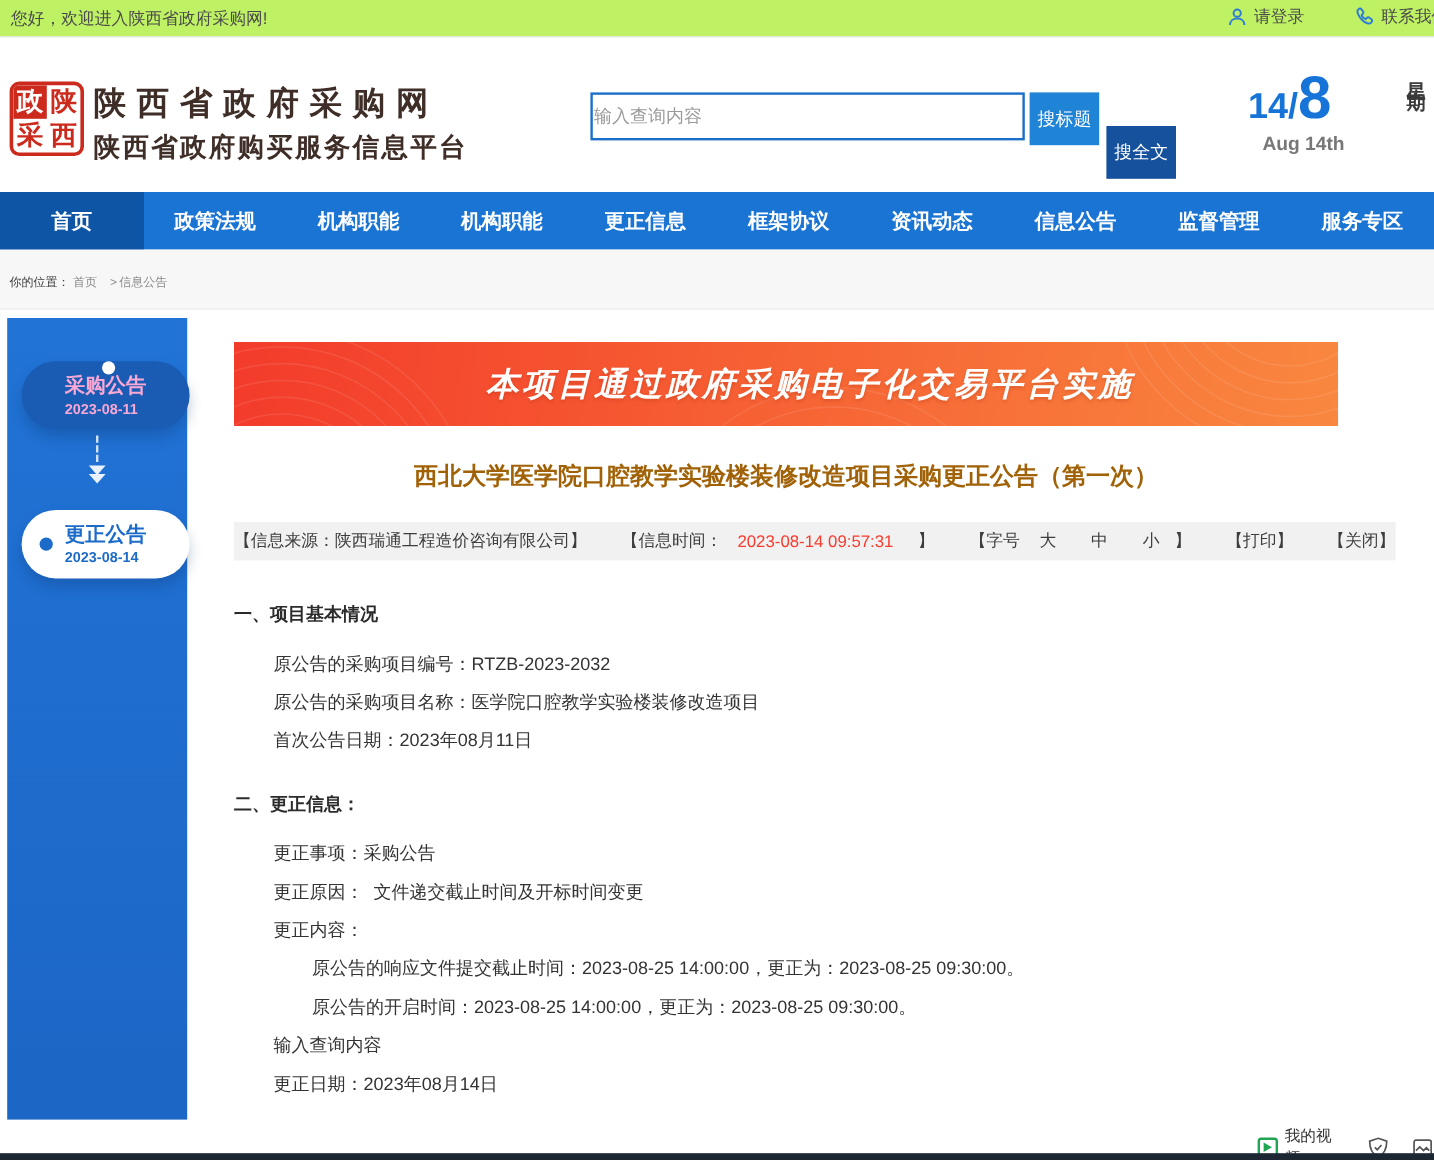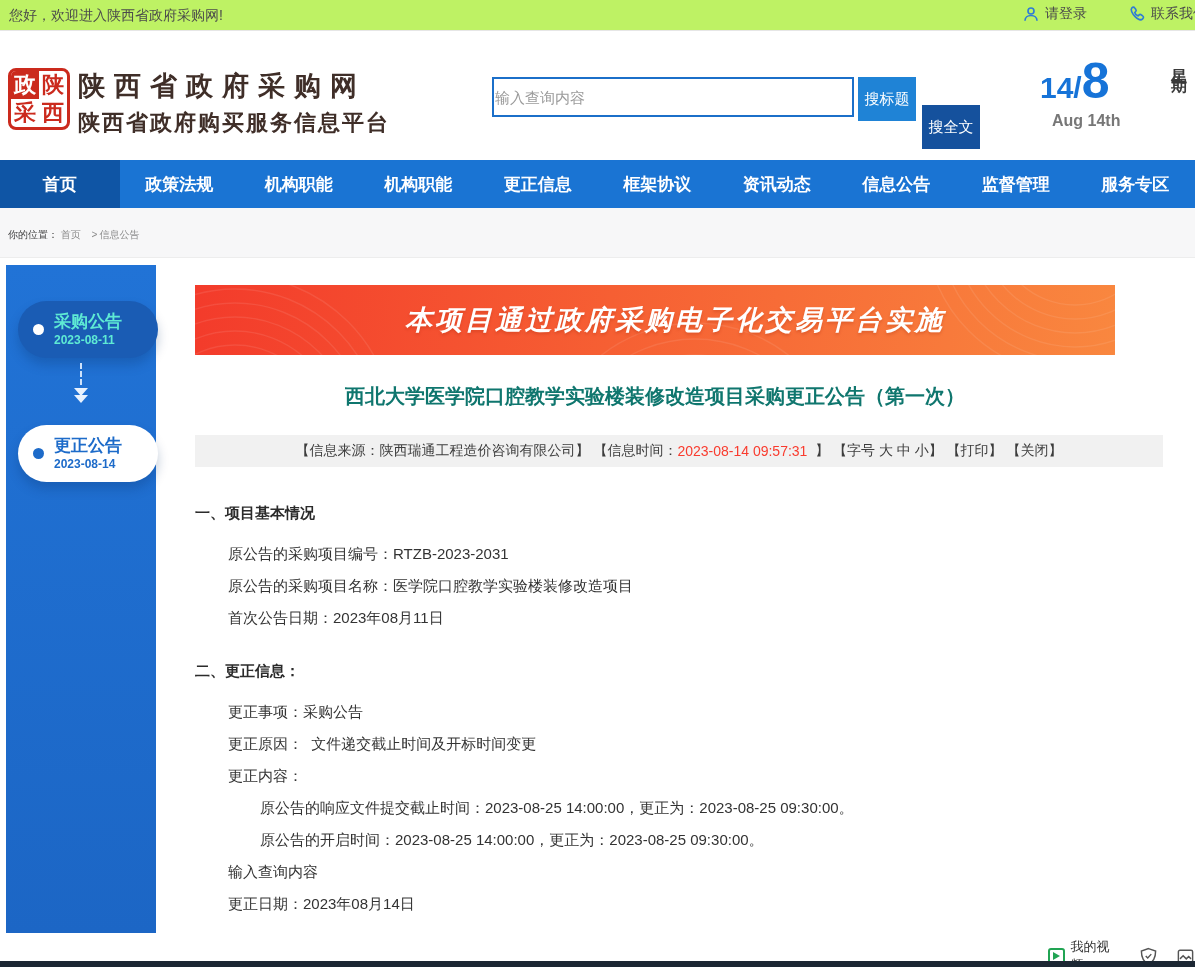"采购公告" .pill-1 { color: #5eead4 -> #f9a8d4; flex-direction: none -> column }
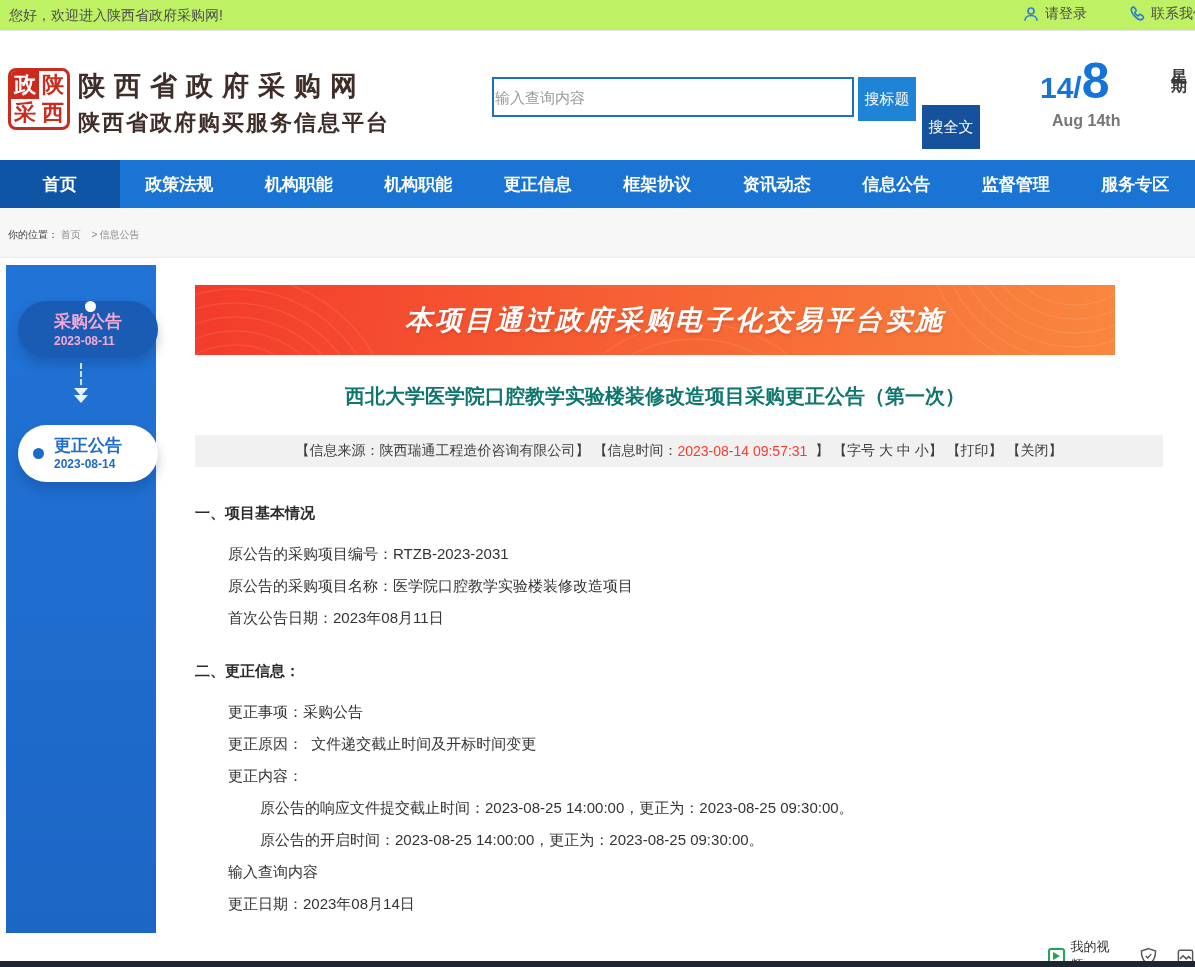"西北大学医学院口腔教学实验楼装修改造项目采购更正公告（第一次）" .art-title { color: #0f766e -> #a16207 }
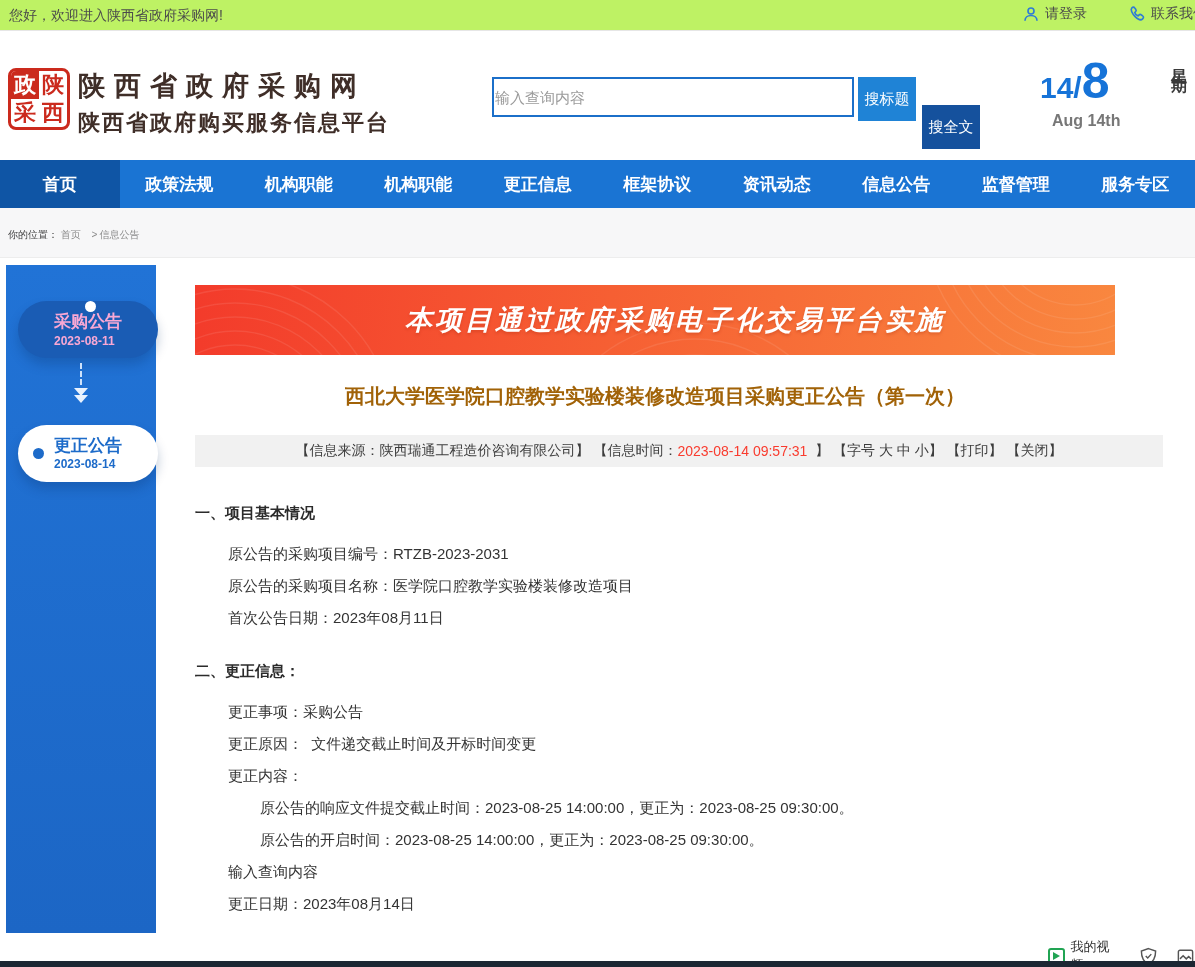"【信息来源：陕西瑞通工程造价咨询有限公司】" .meta-bar { justify-content: center -> space-between }
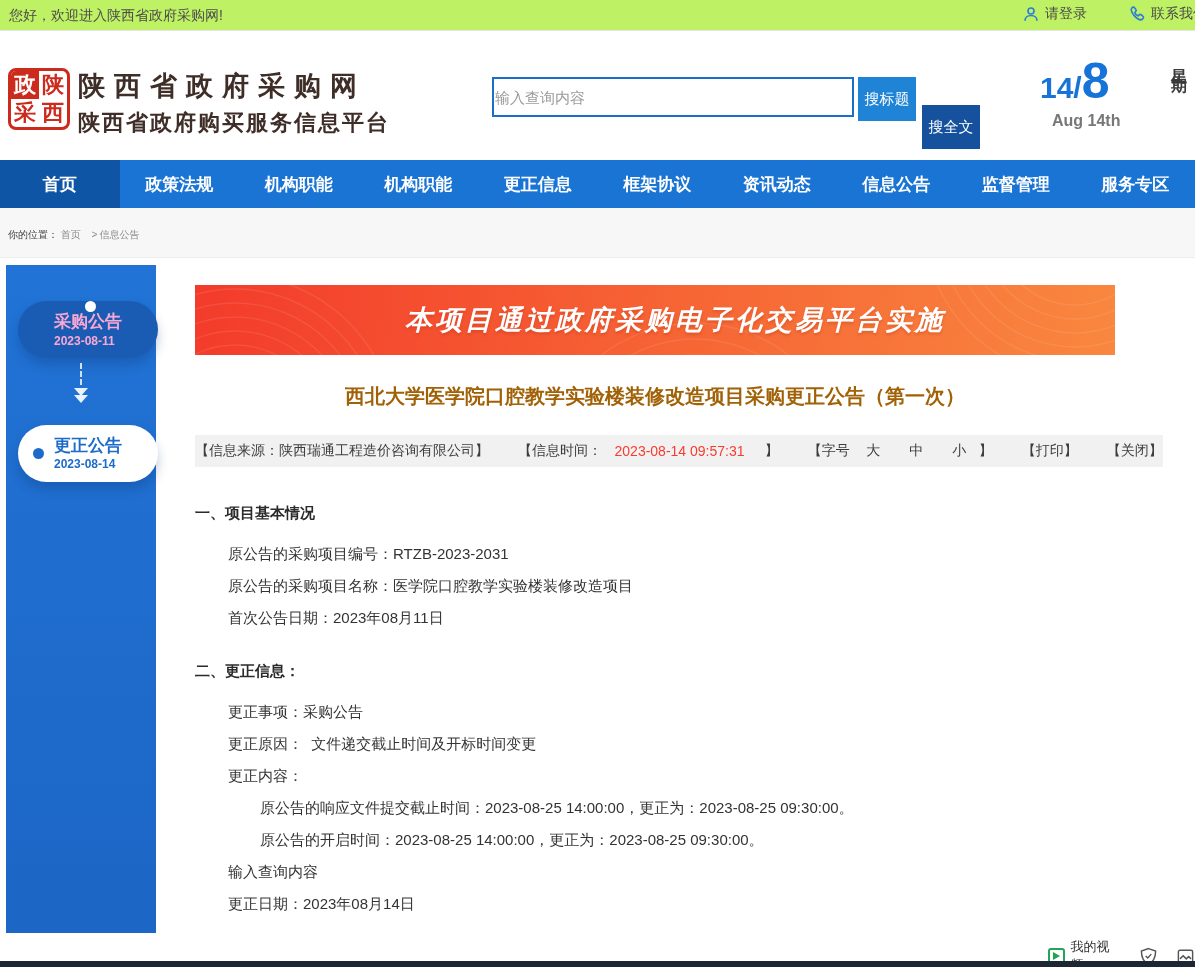"原公告的采购项目编号：RTZB-2023-2031" div.line { text: RTZB-2023-2031 -> RTZB-2023-2032 }
